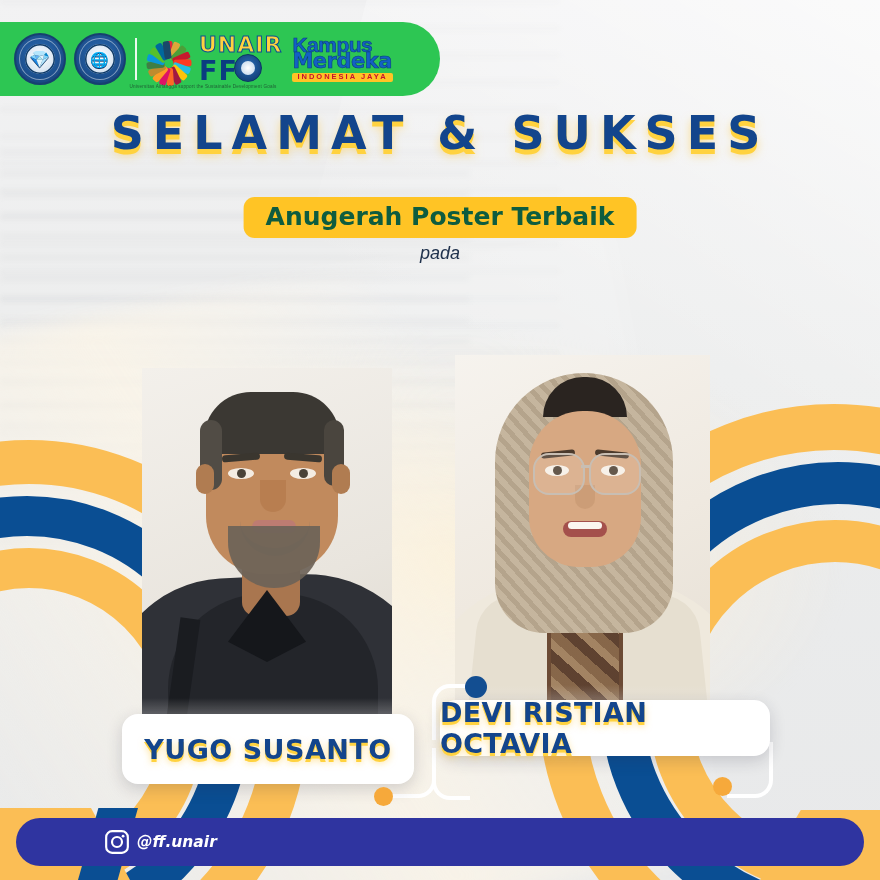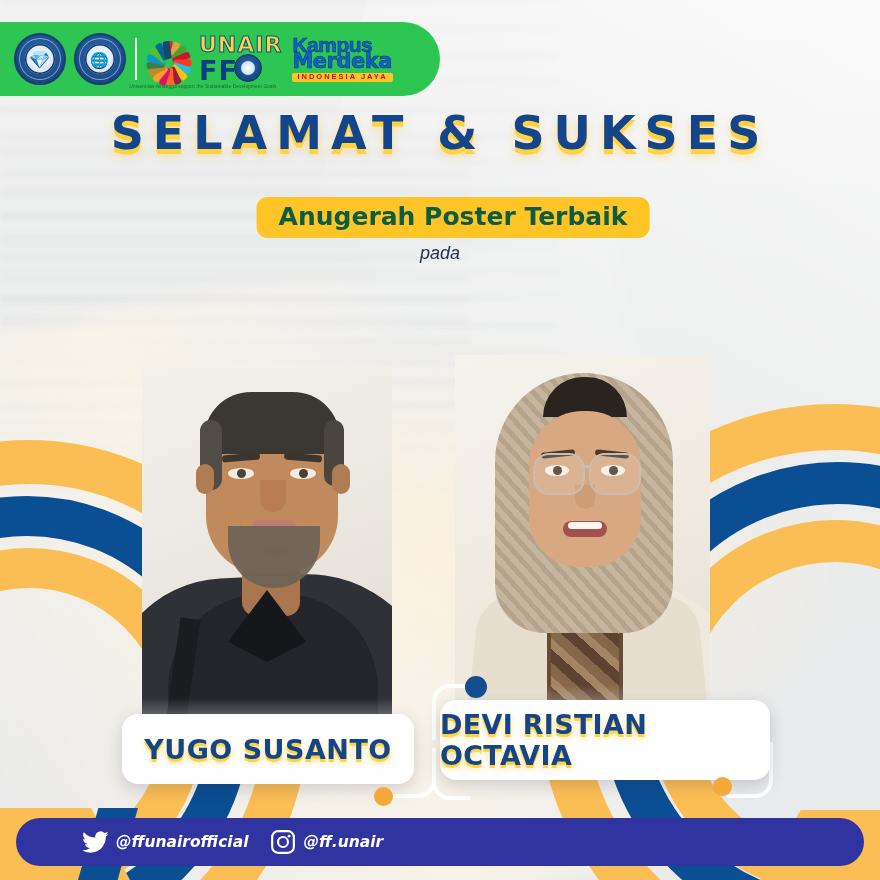"Anugerah Poster Terbaik" .award { margin-left: 13px -> none }
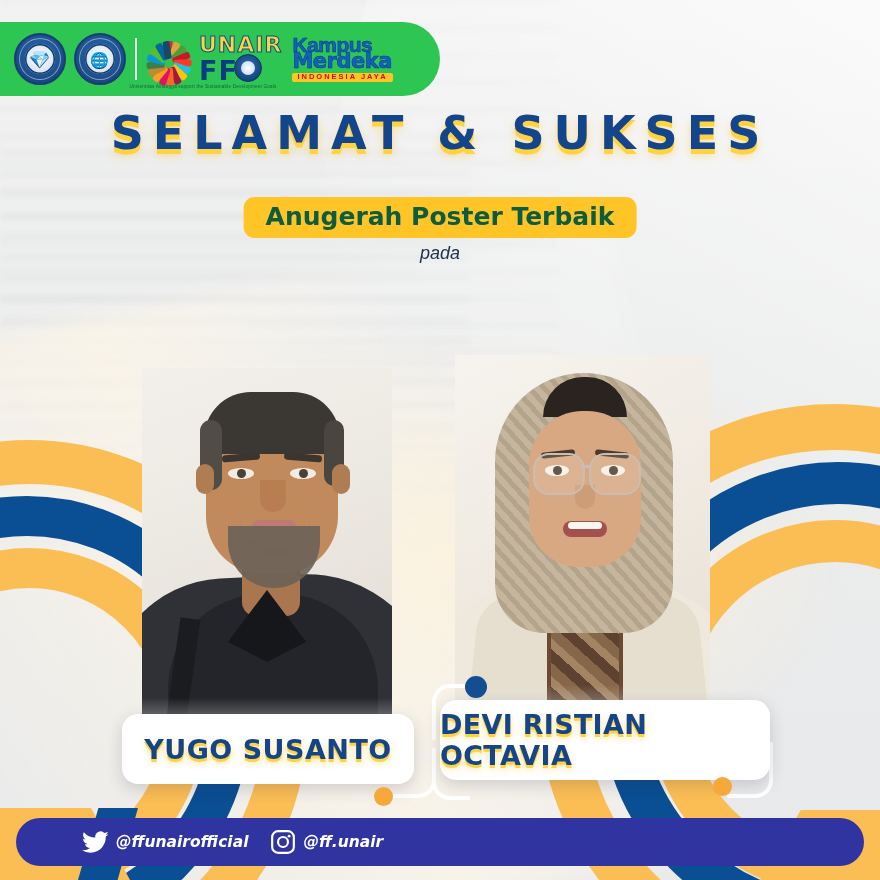"DEVI RISTIAN OCTAVIA" .name-right { height: 80px -> 56px }
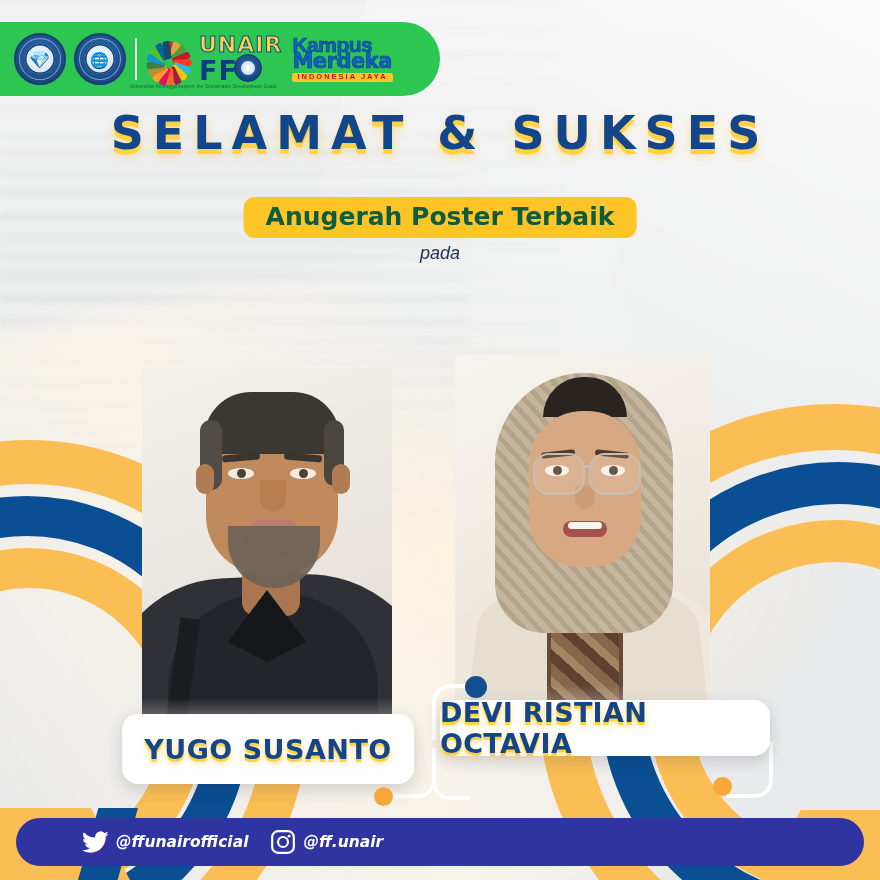"@ffunairofficial" div.fgrp { html: <div> <span> <svg> <path></path> </svg> </span> <span>@ffunairofficial</span> </div> -> none }
